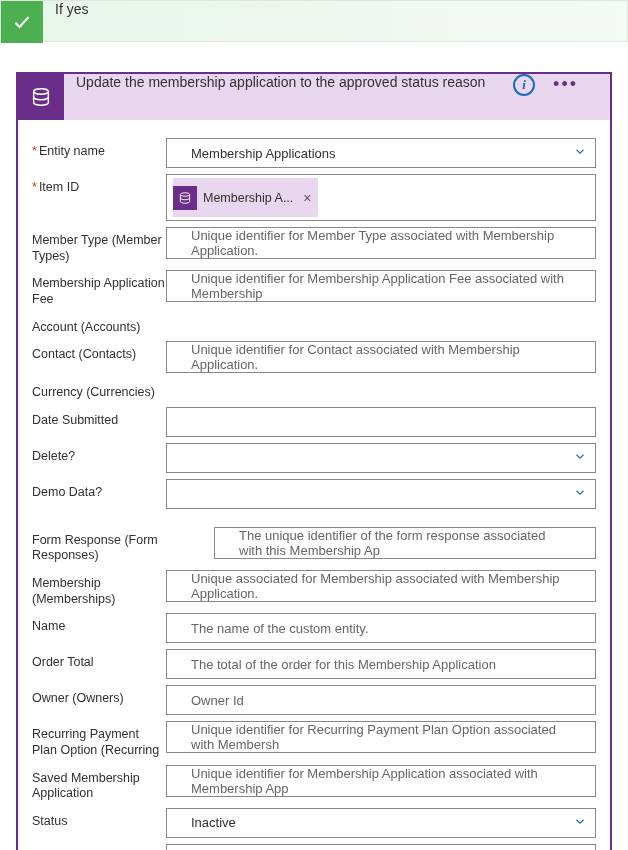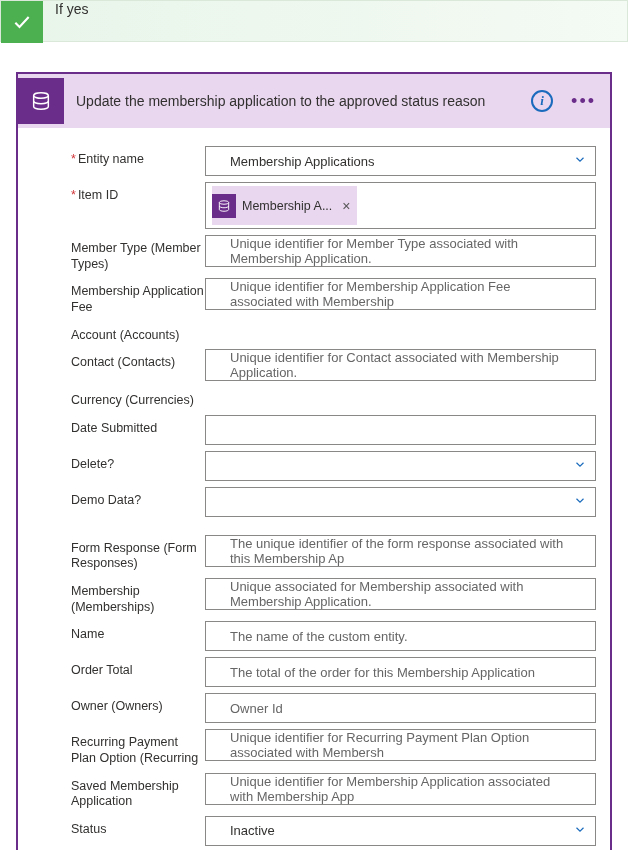"Update the membership application to" .card-header { align-items: center -> none; height: 54px -> 46px; padding-right: 10px -> 28px }
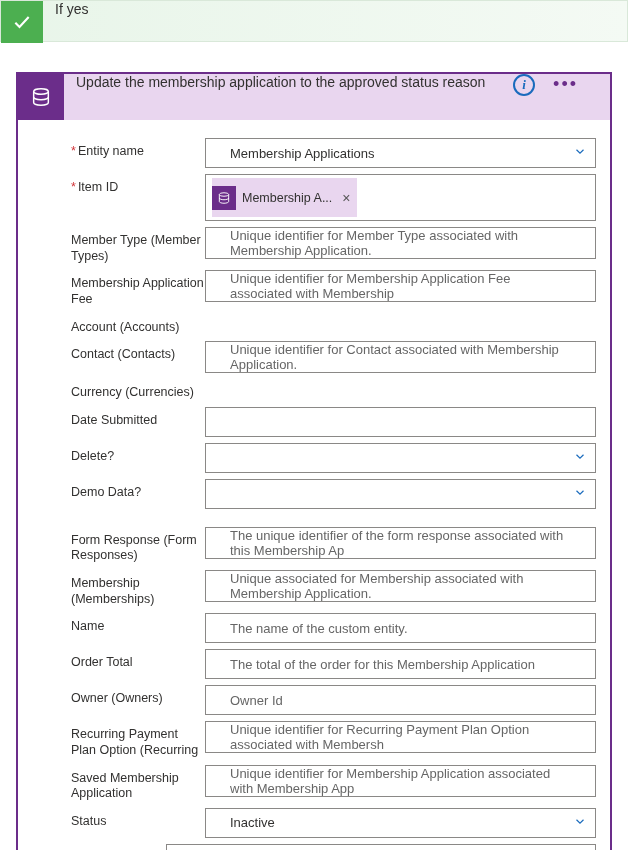"* Entity name" .label { margin-left: 39px -> none }
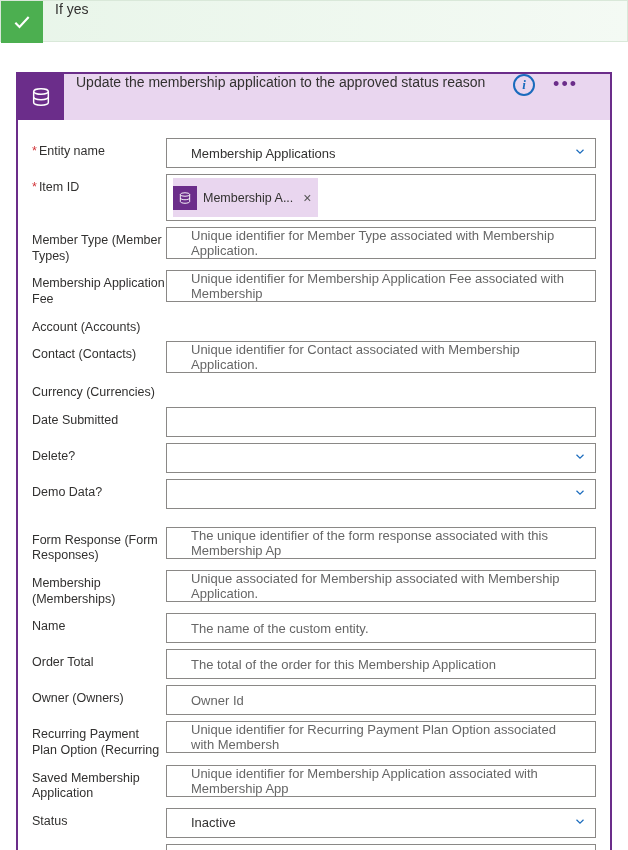"Form Response (Form Responses)" .sep-top { gap: none -> 48px }
